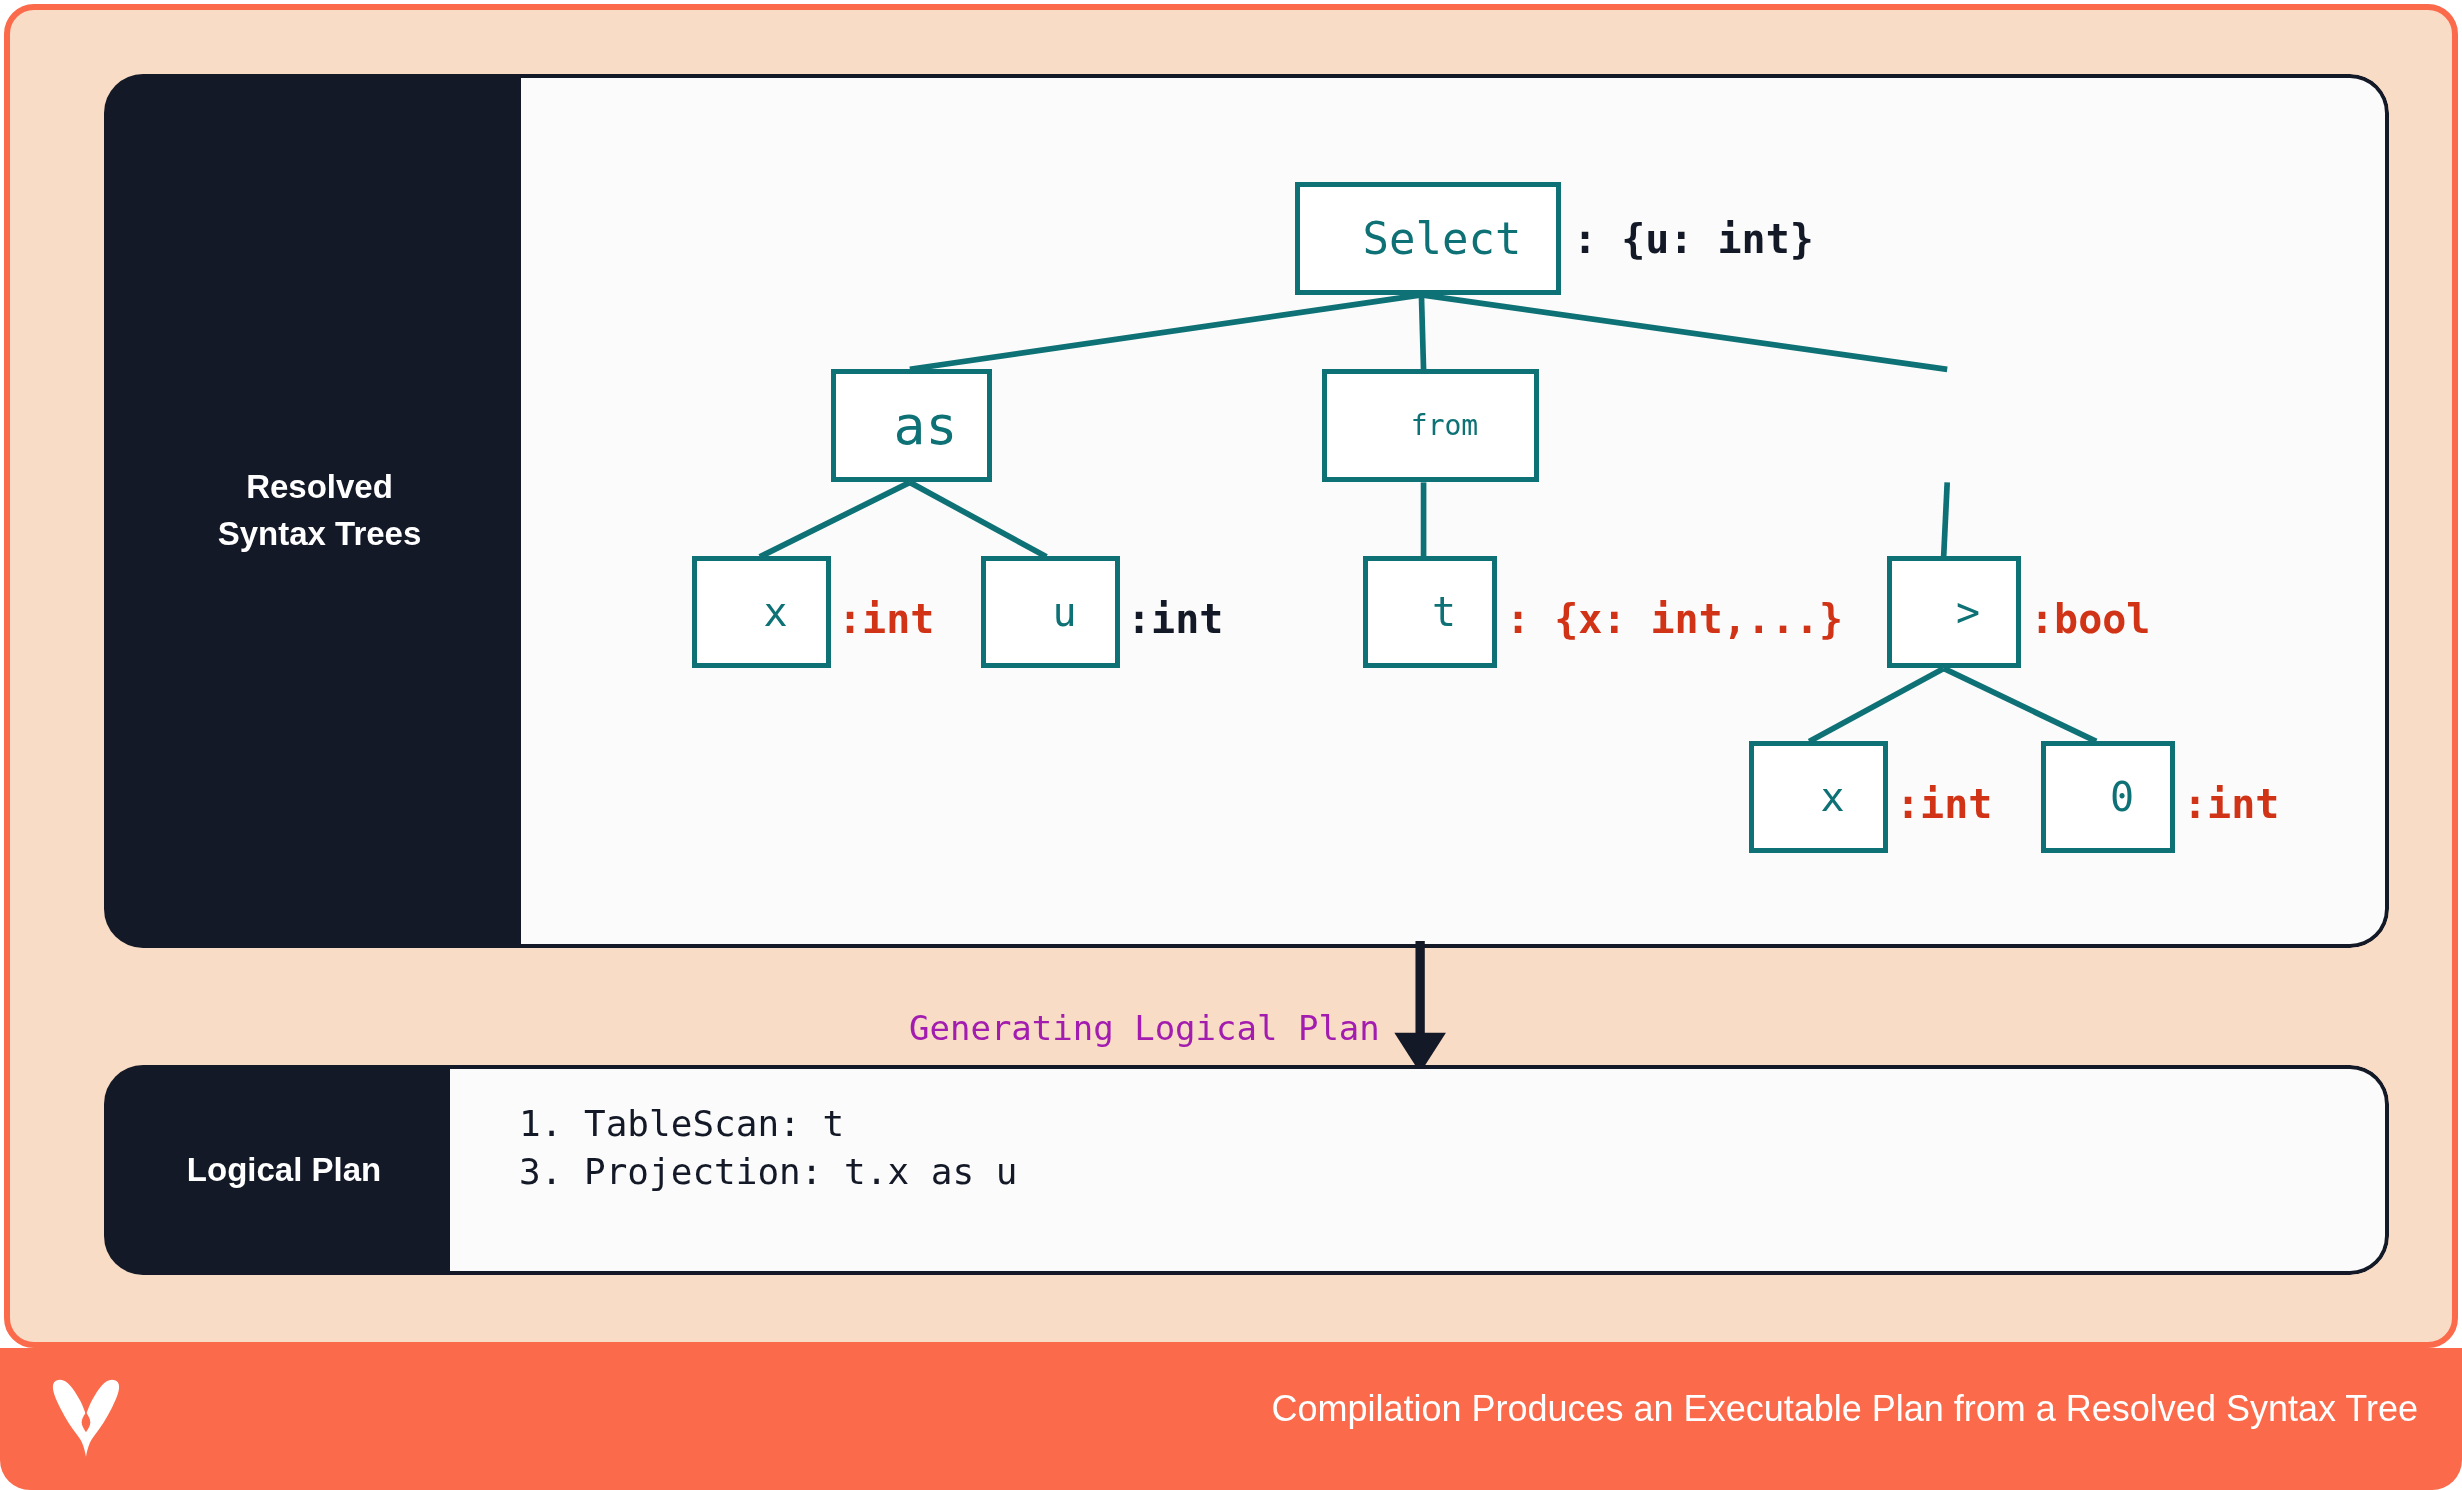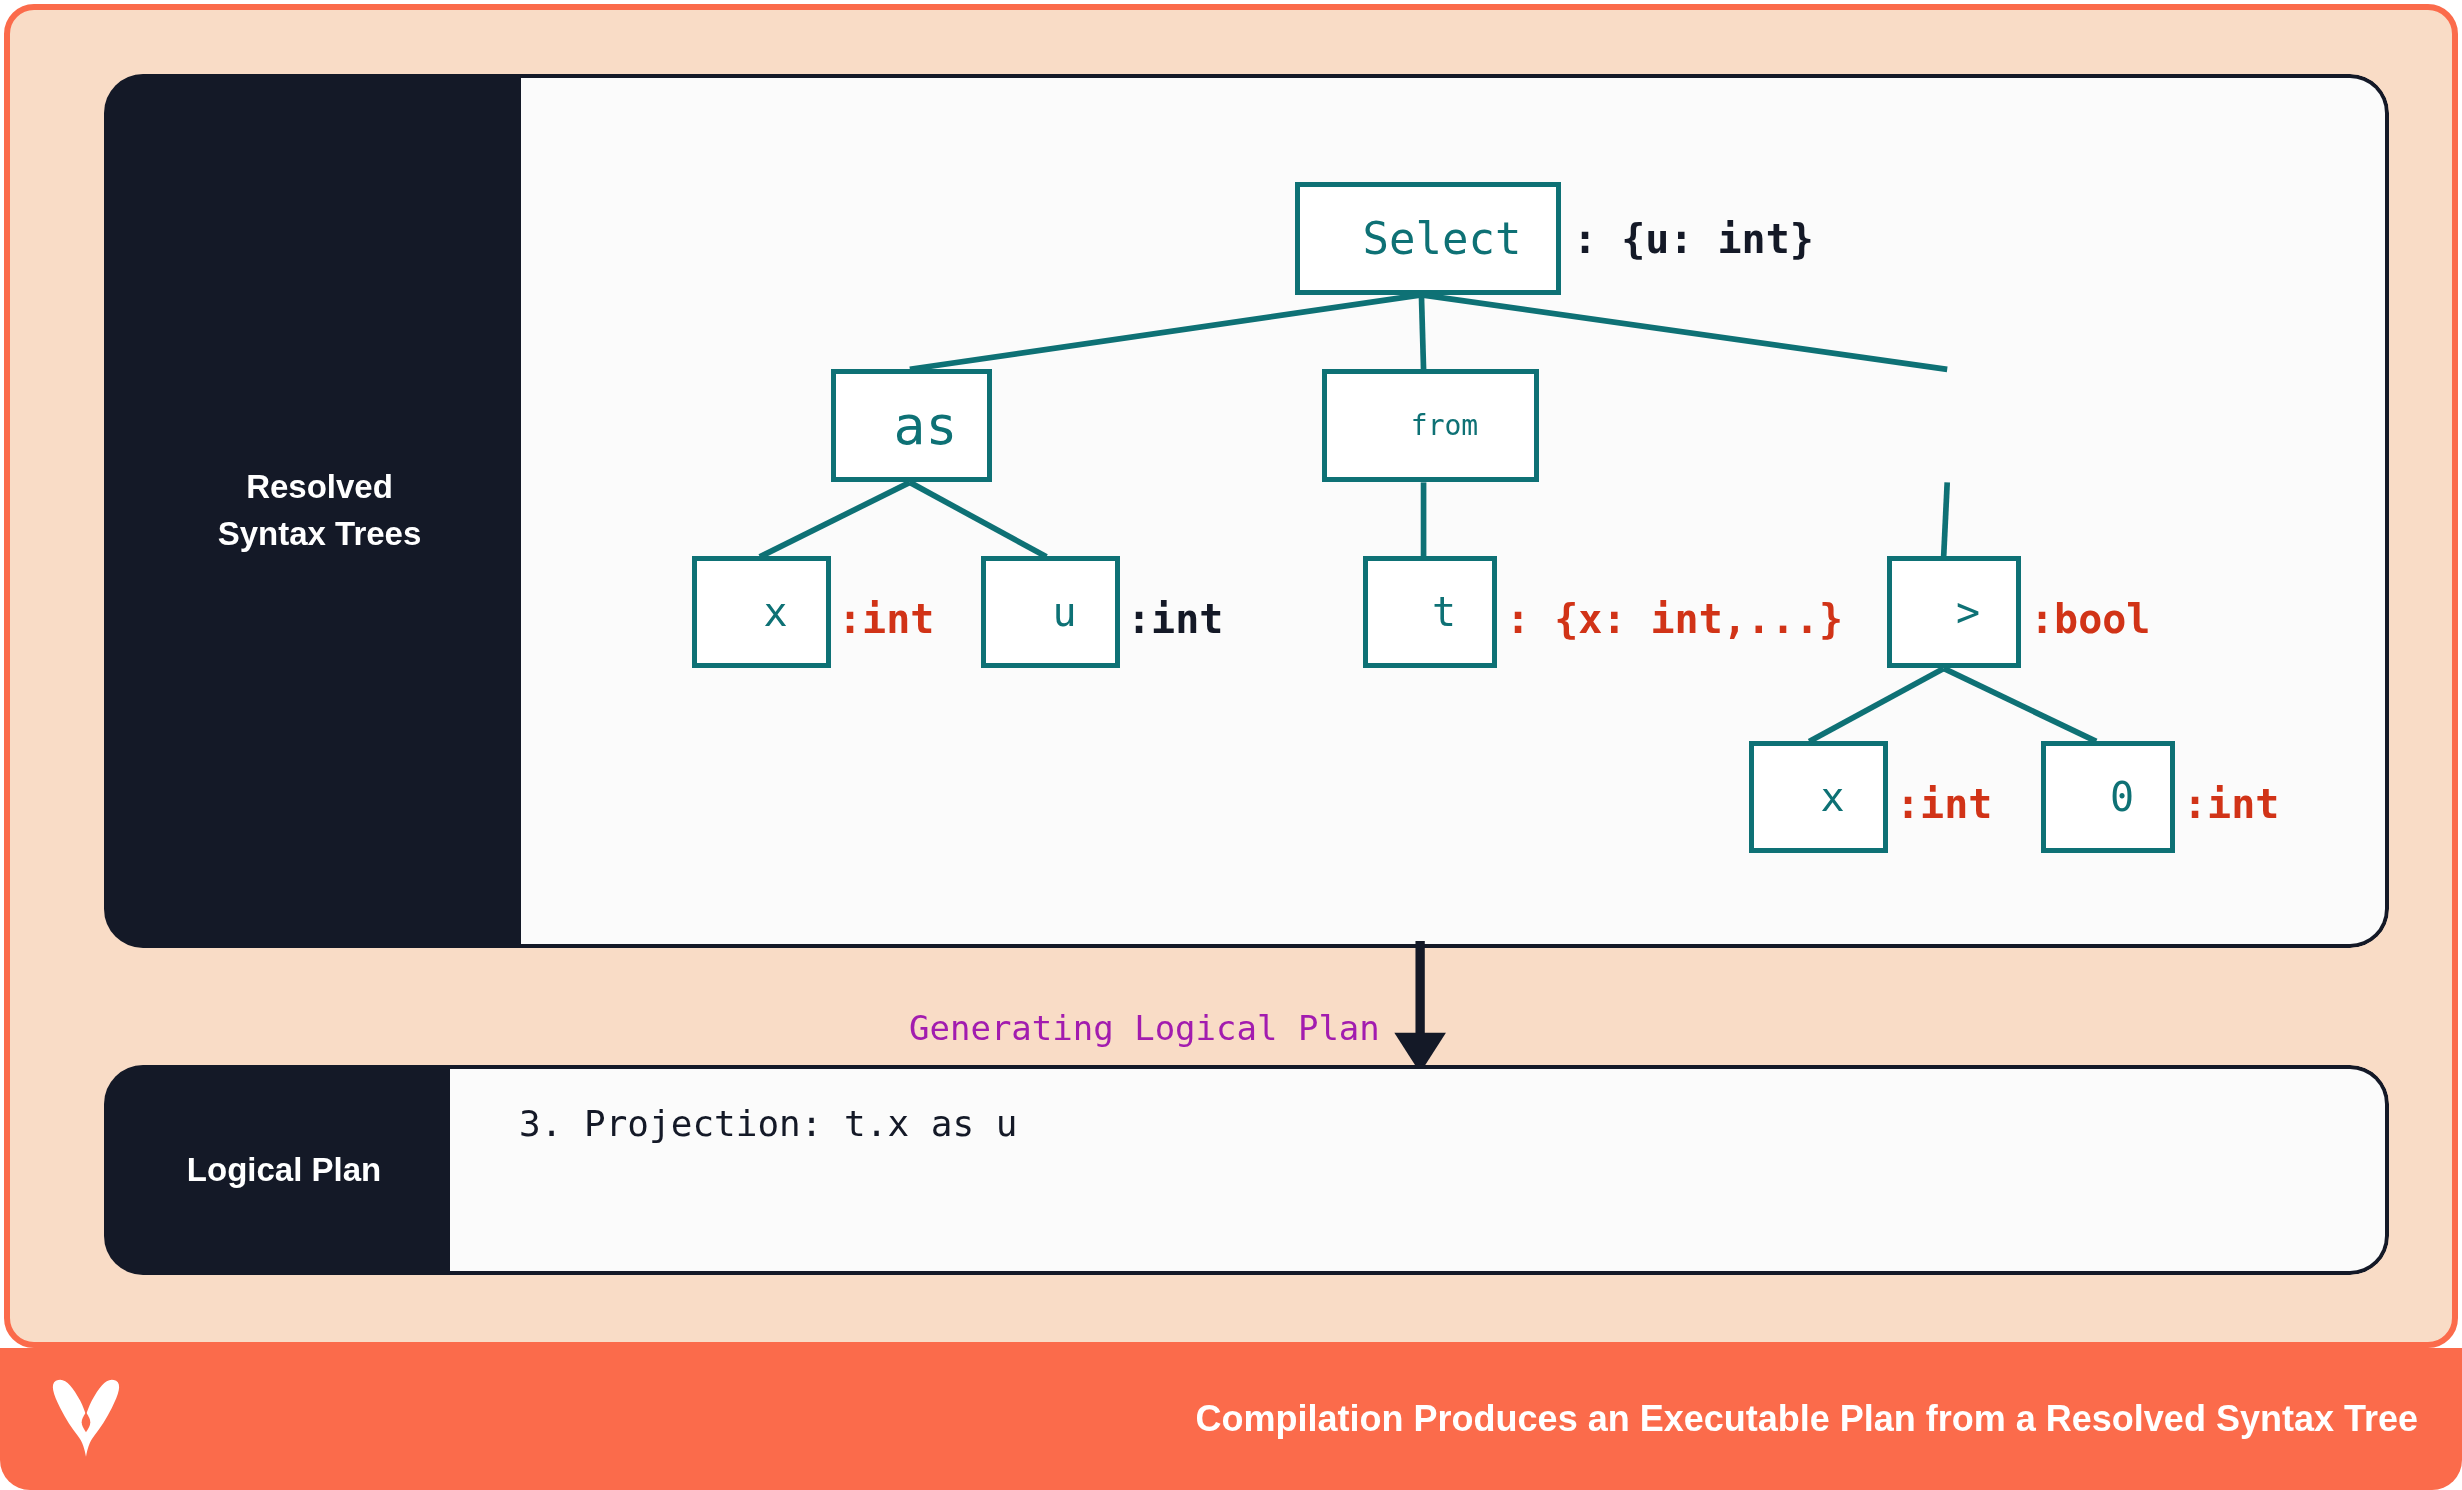"1. TableScan: t" div { html: none -> <div>1. TableScan: t</div> }
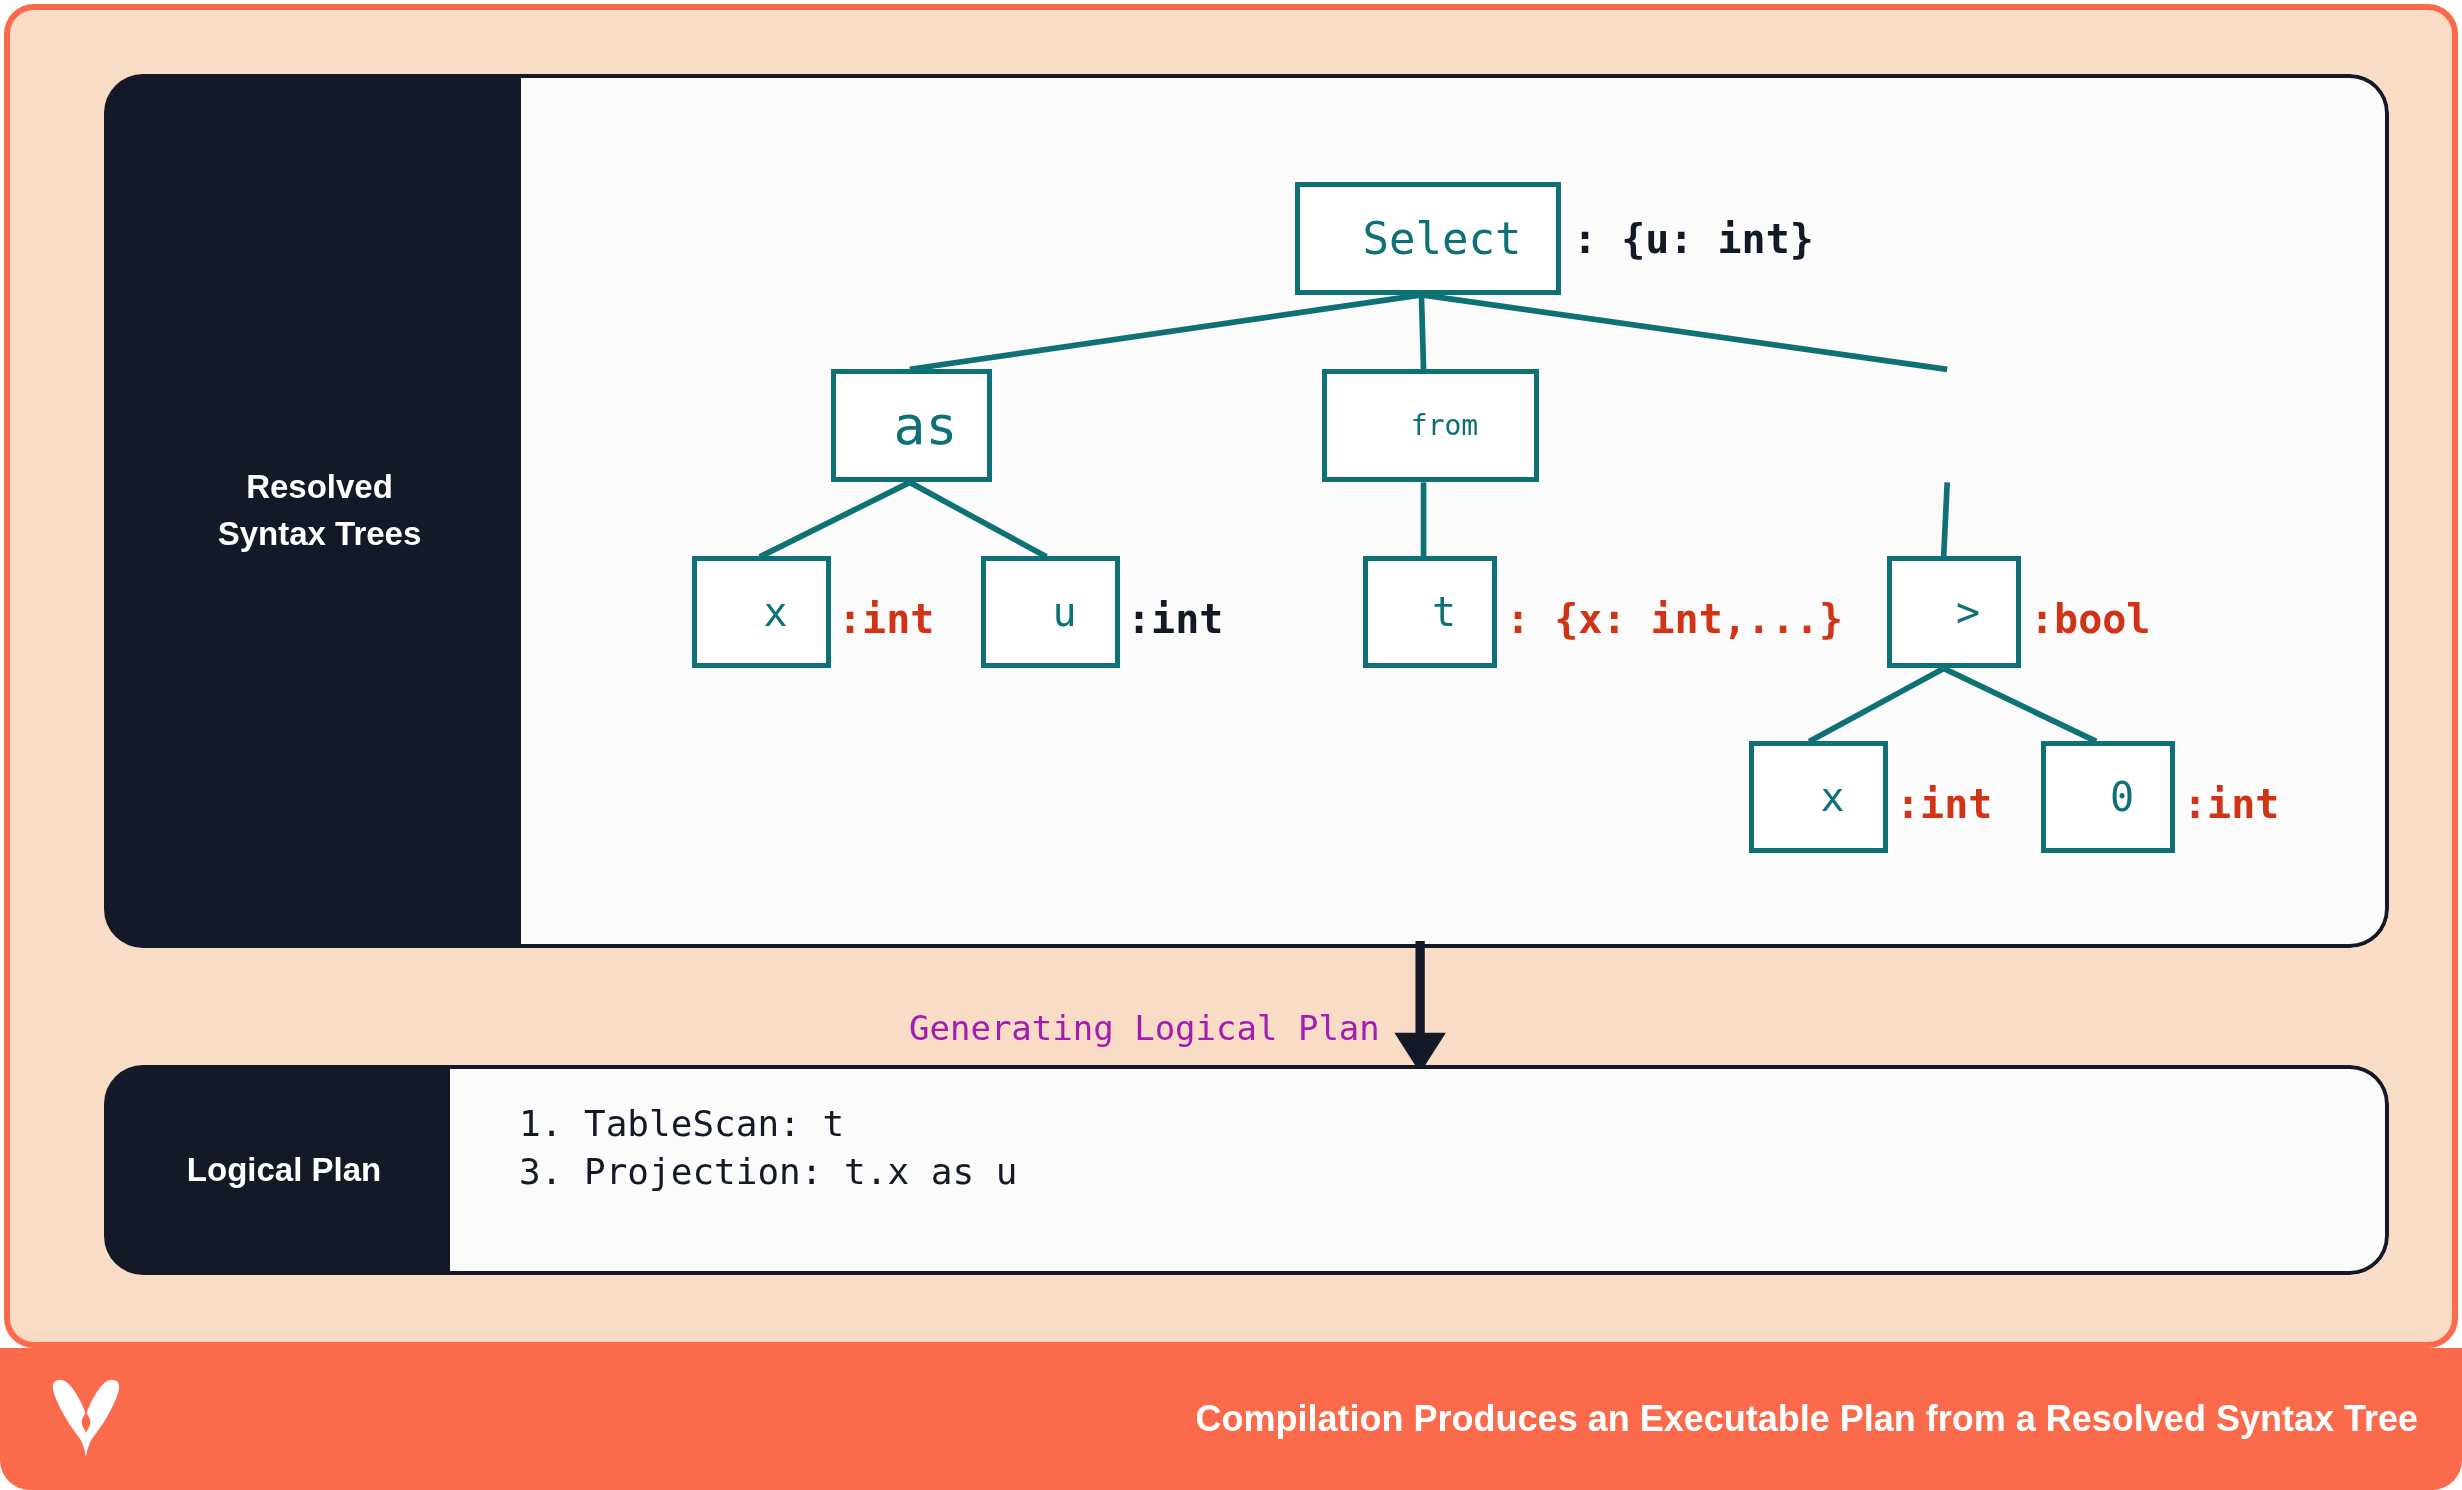"Compilation Produces an Executable Plan" #footer-caption { font-weight: bold -> normal; top: 50px -> 40px }
